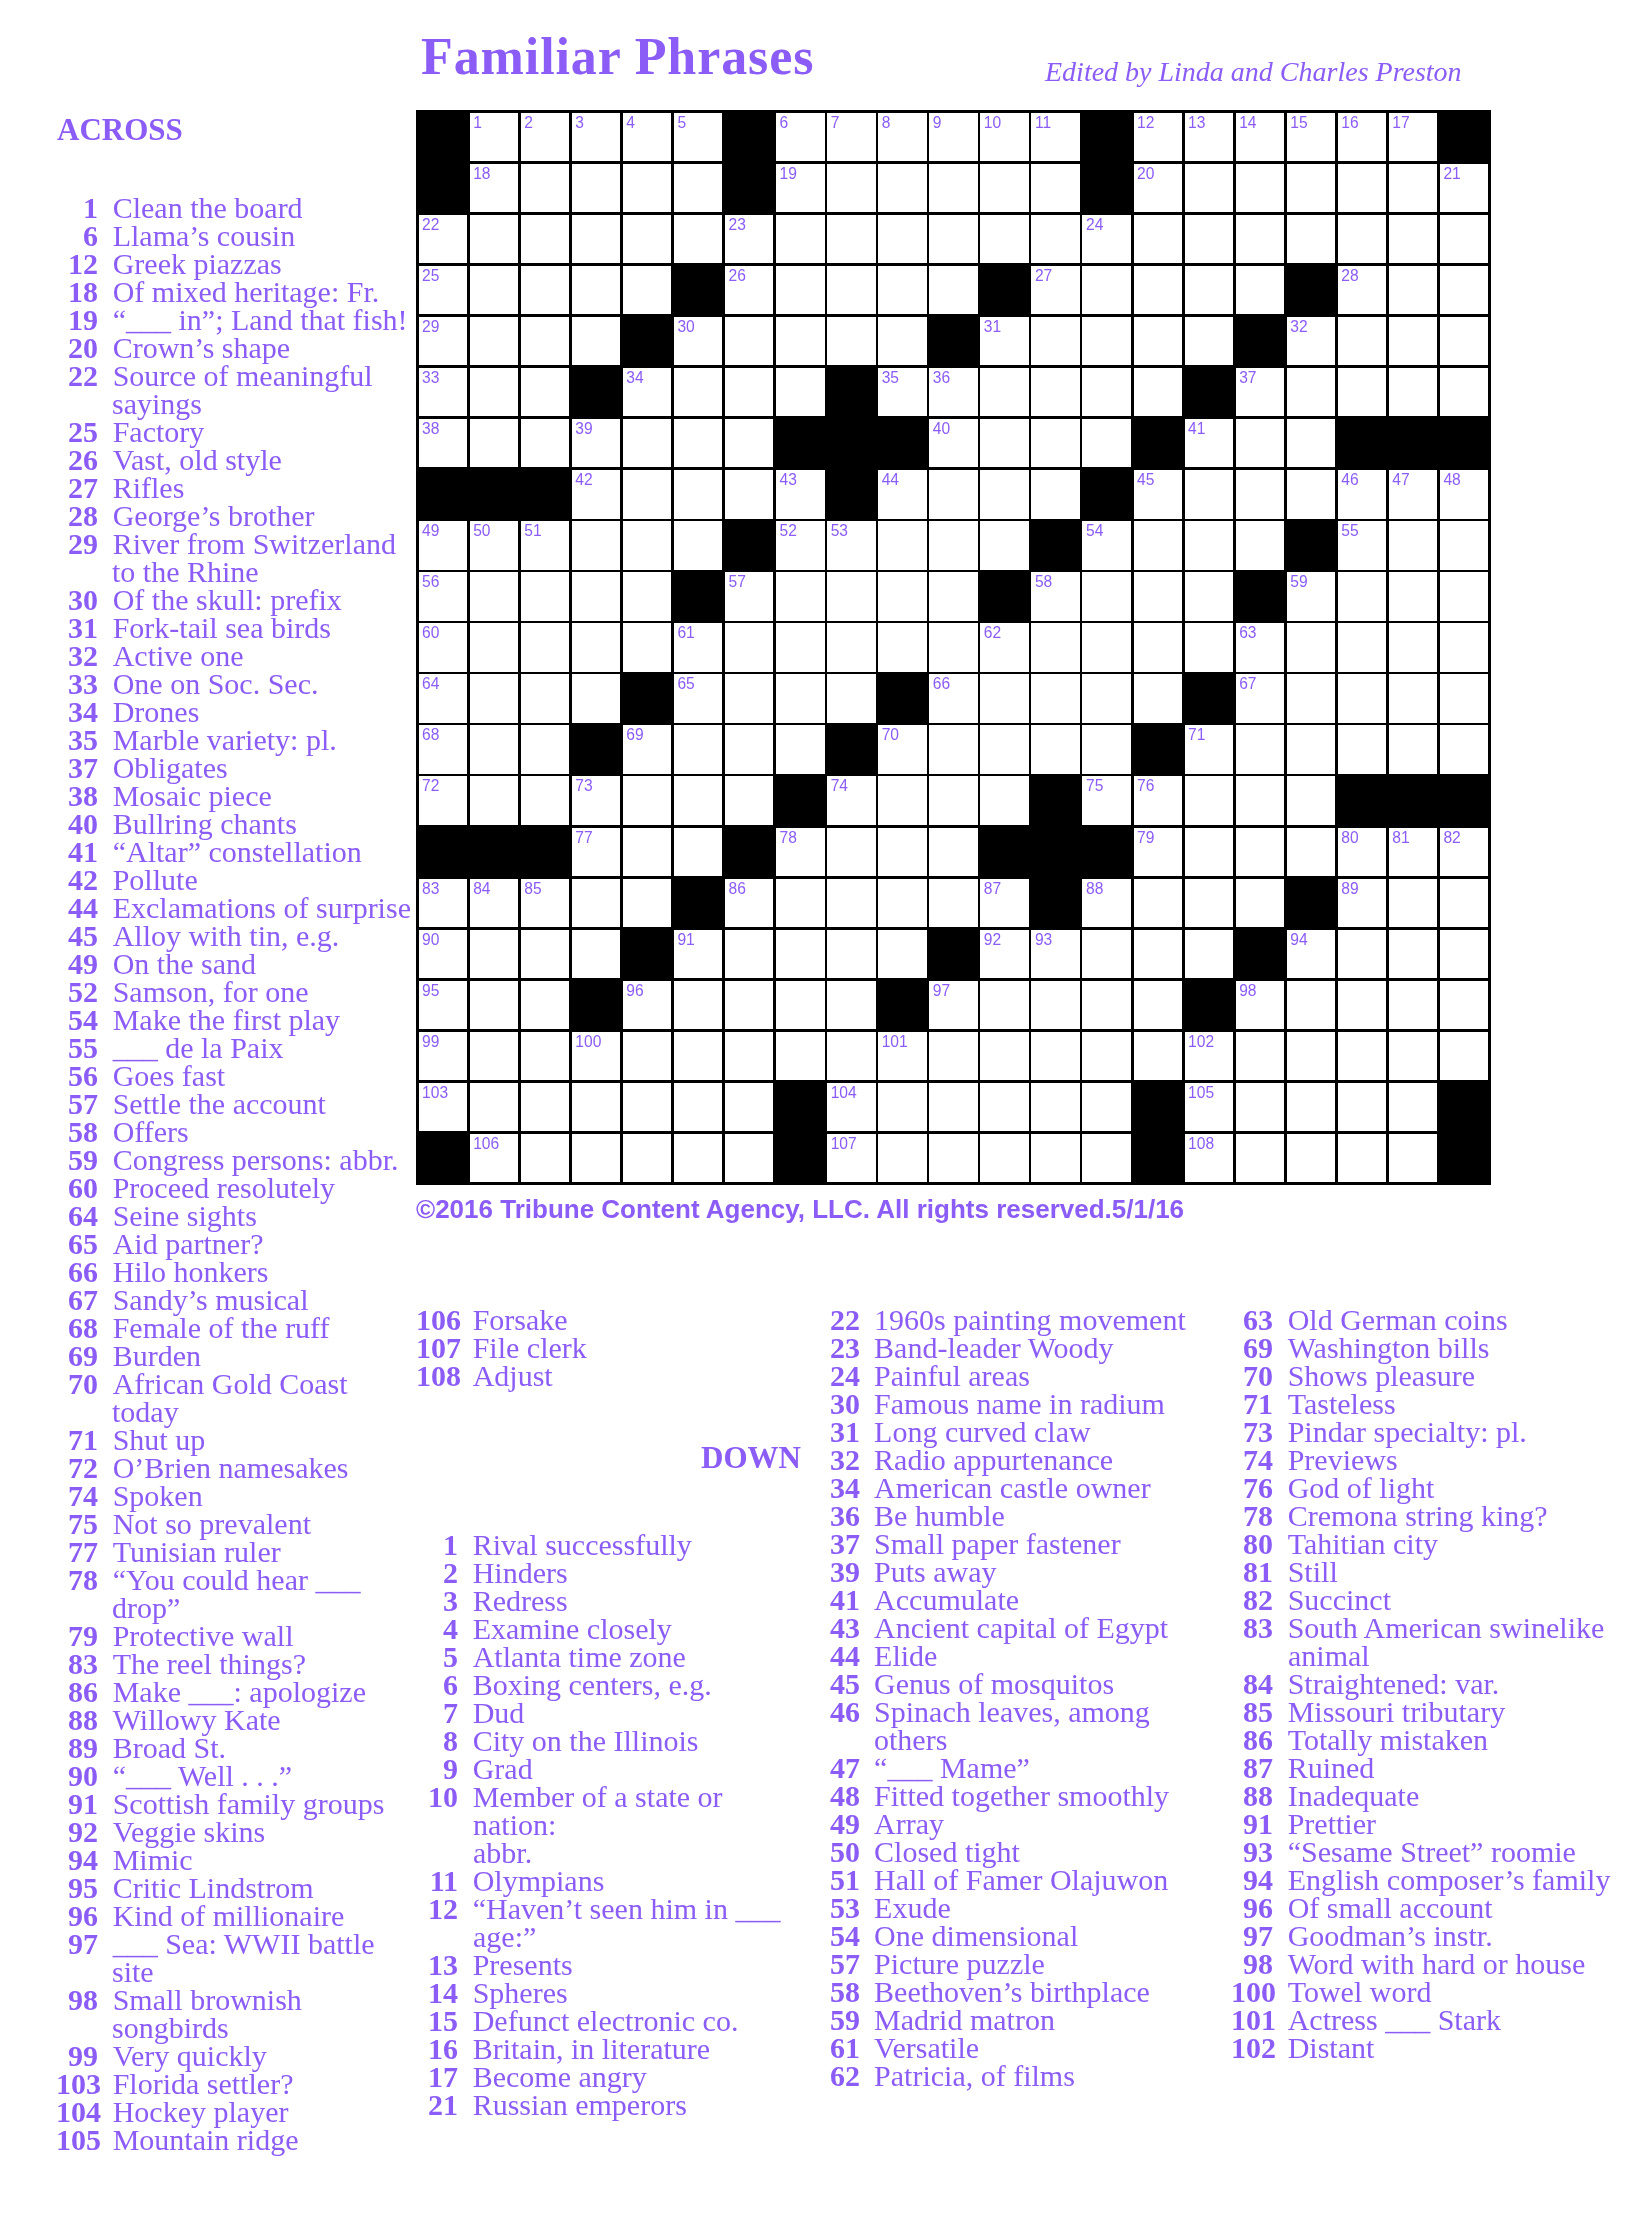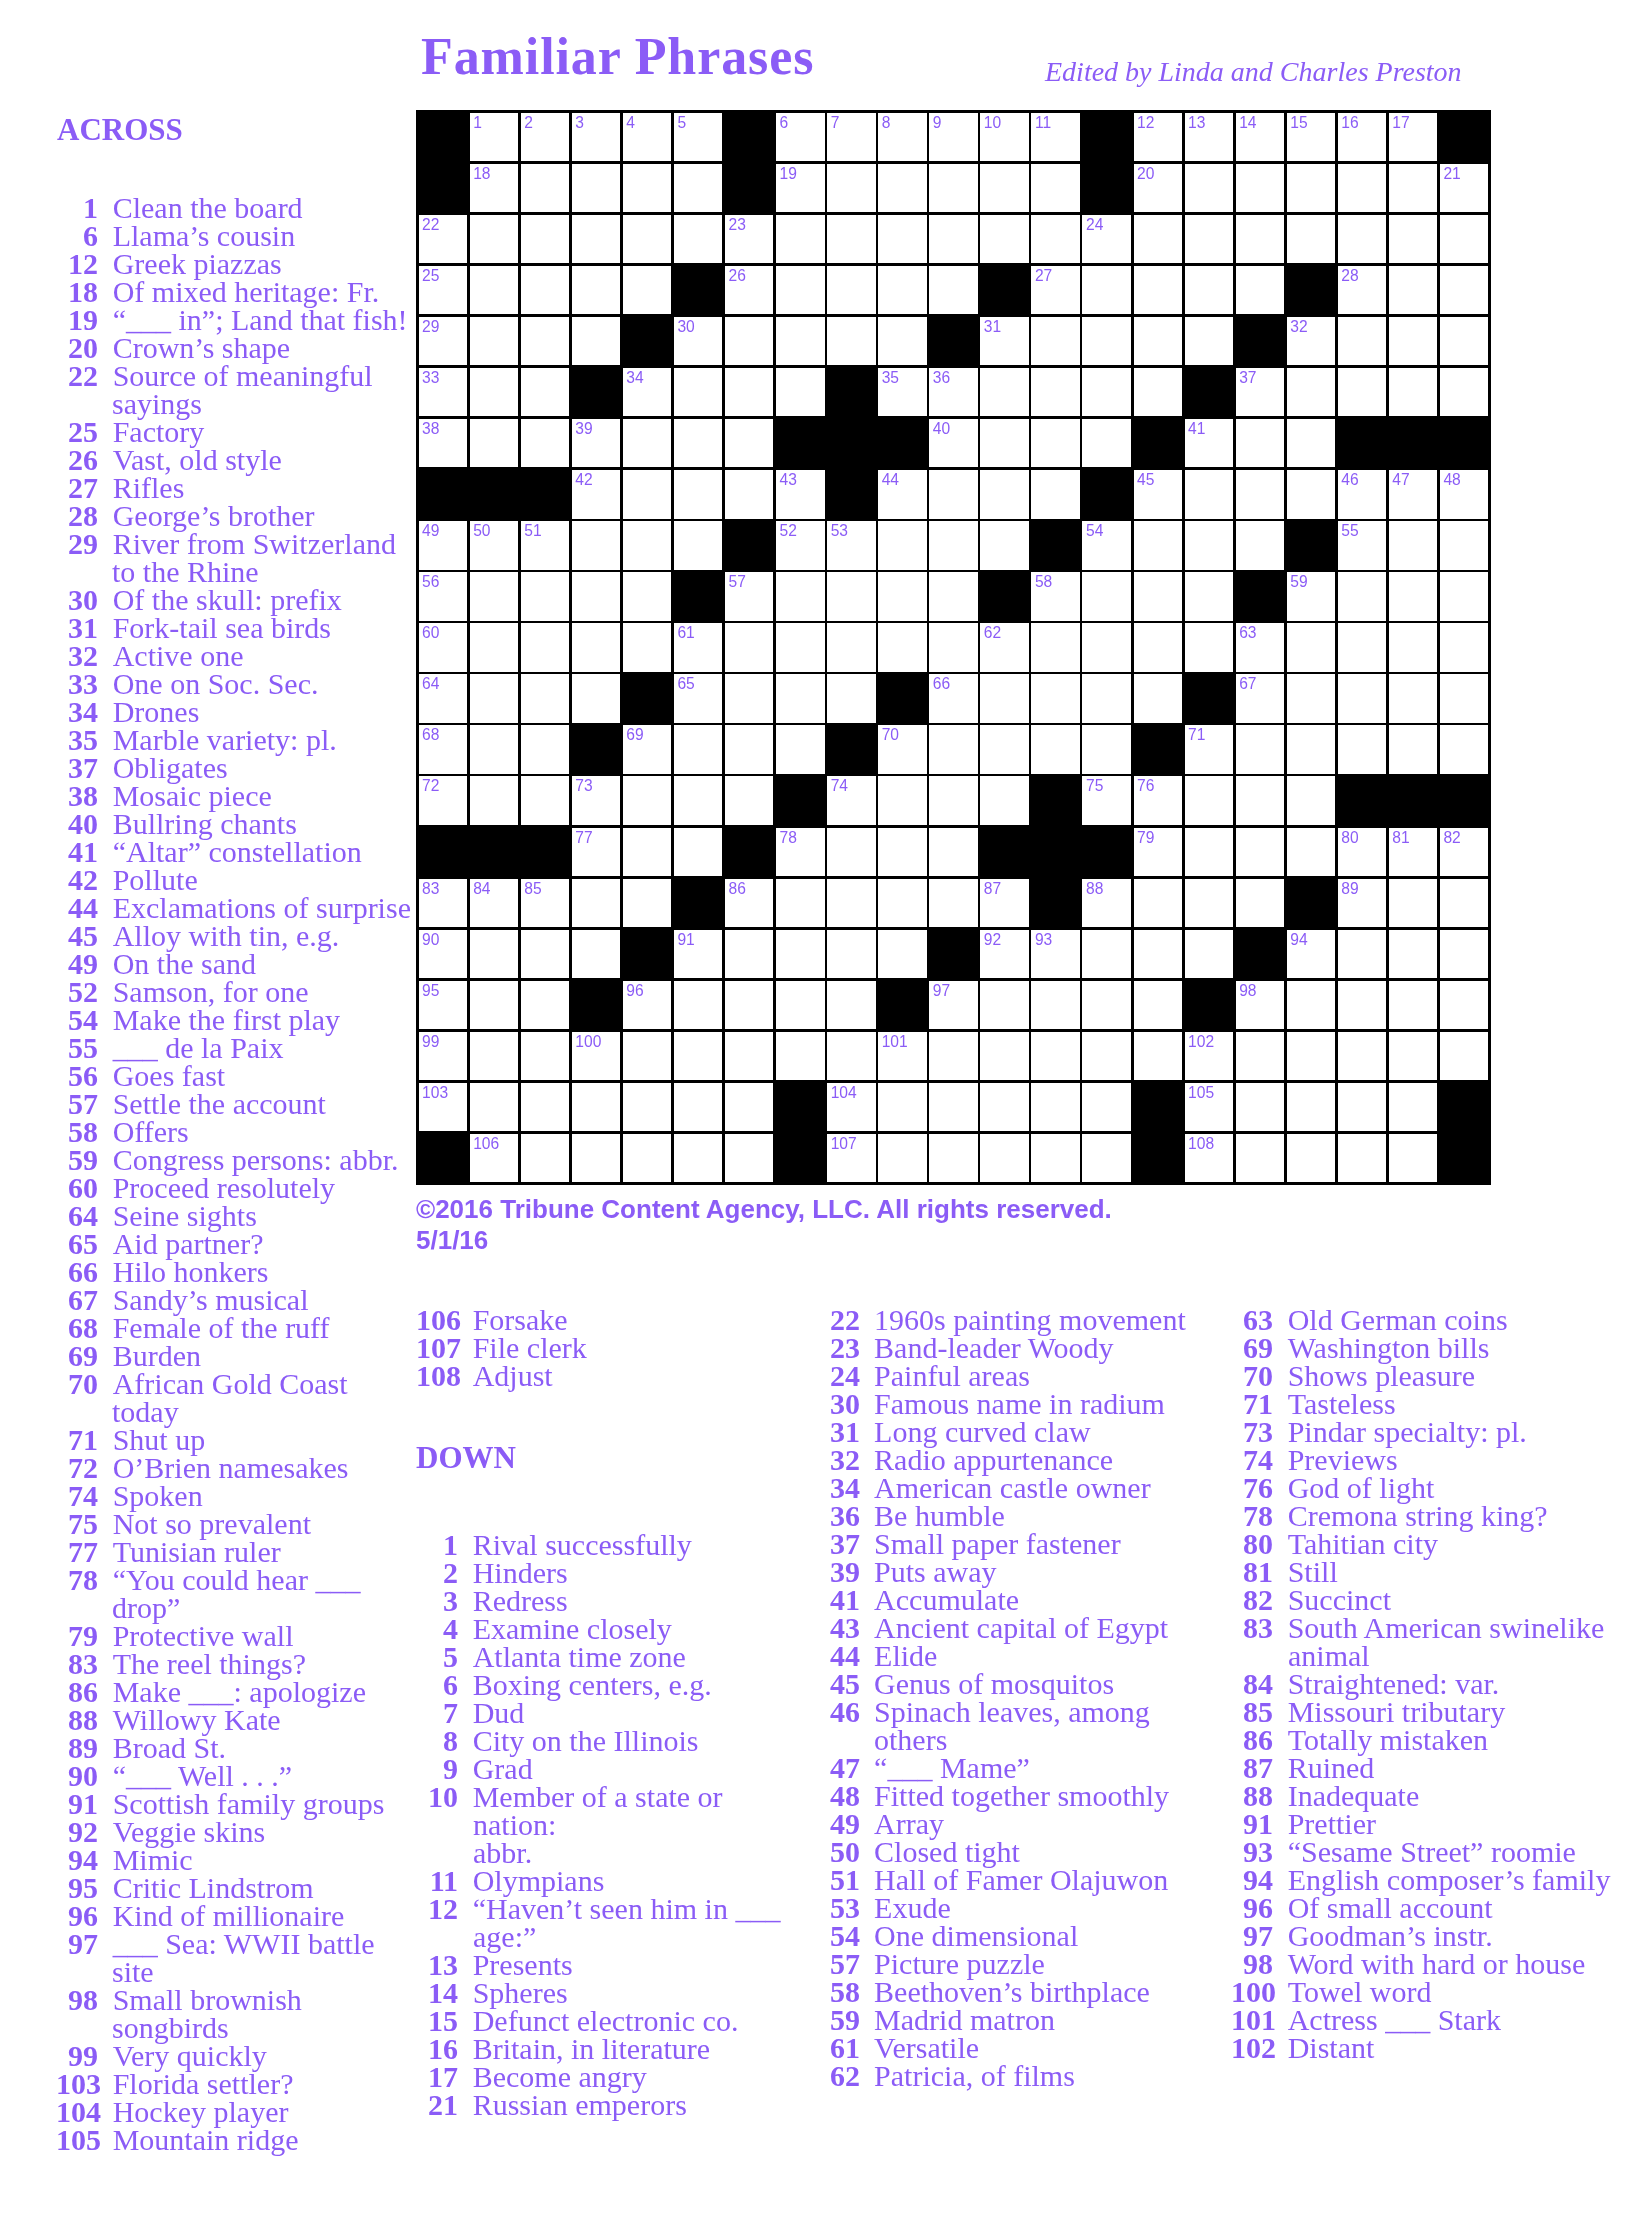"ACROSS" .sec-header { text-align: none -> right }
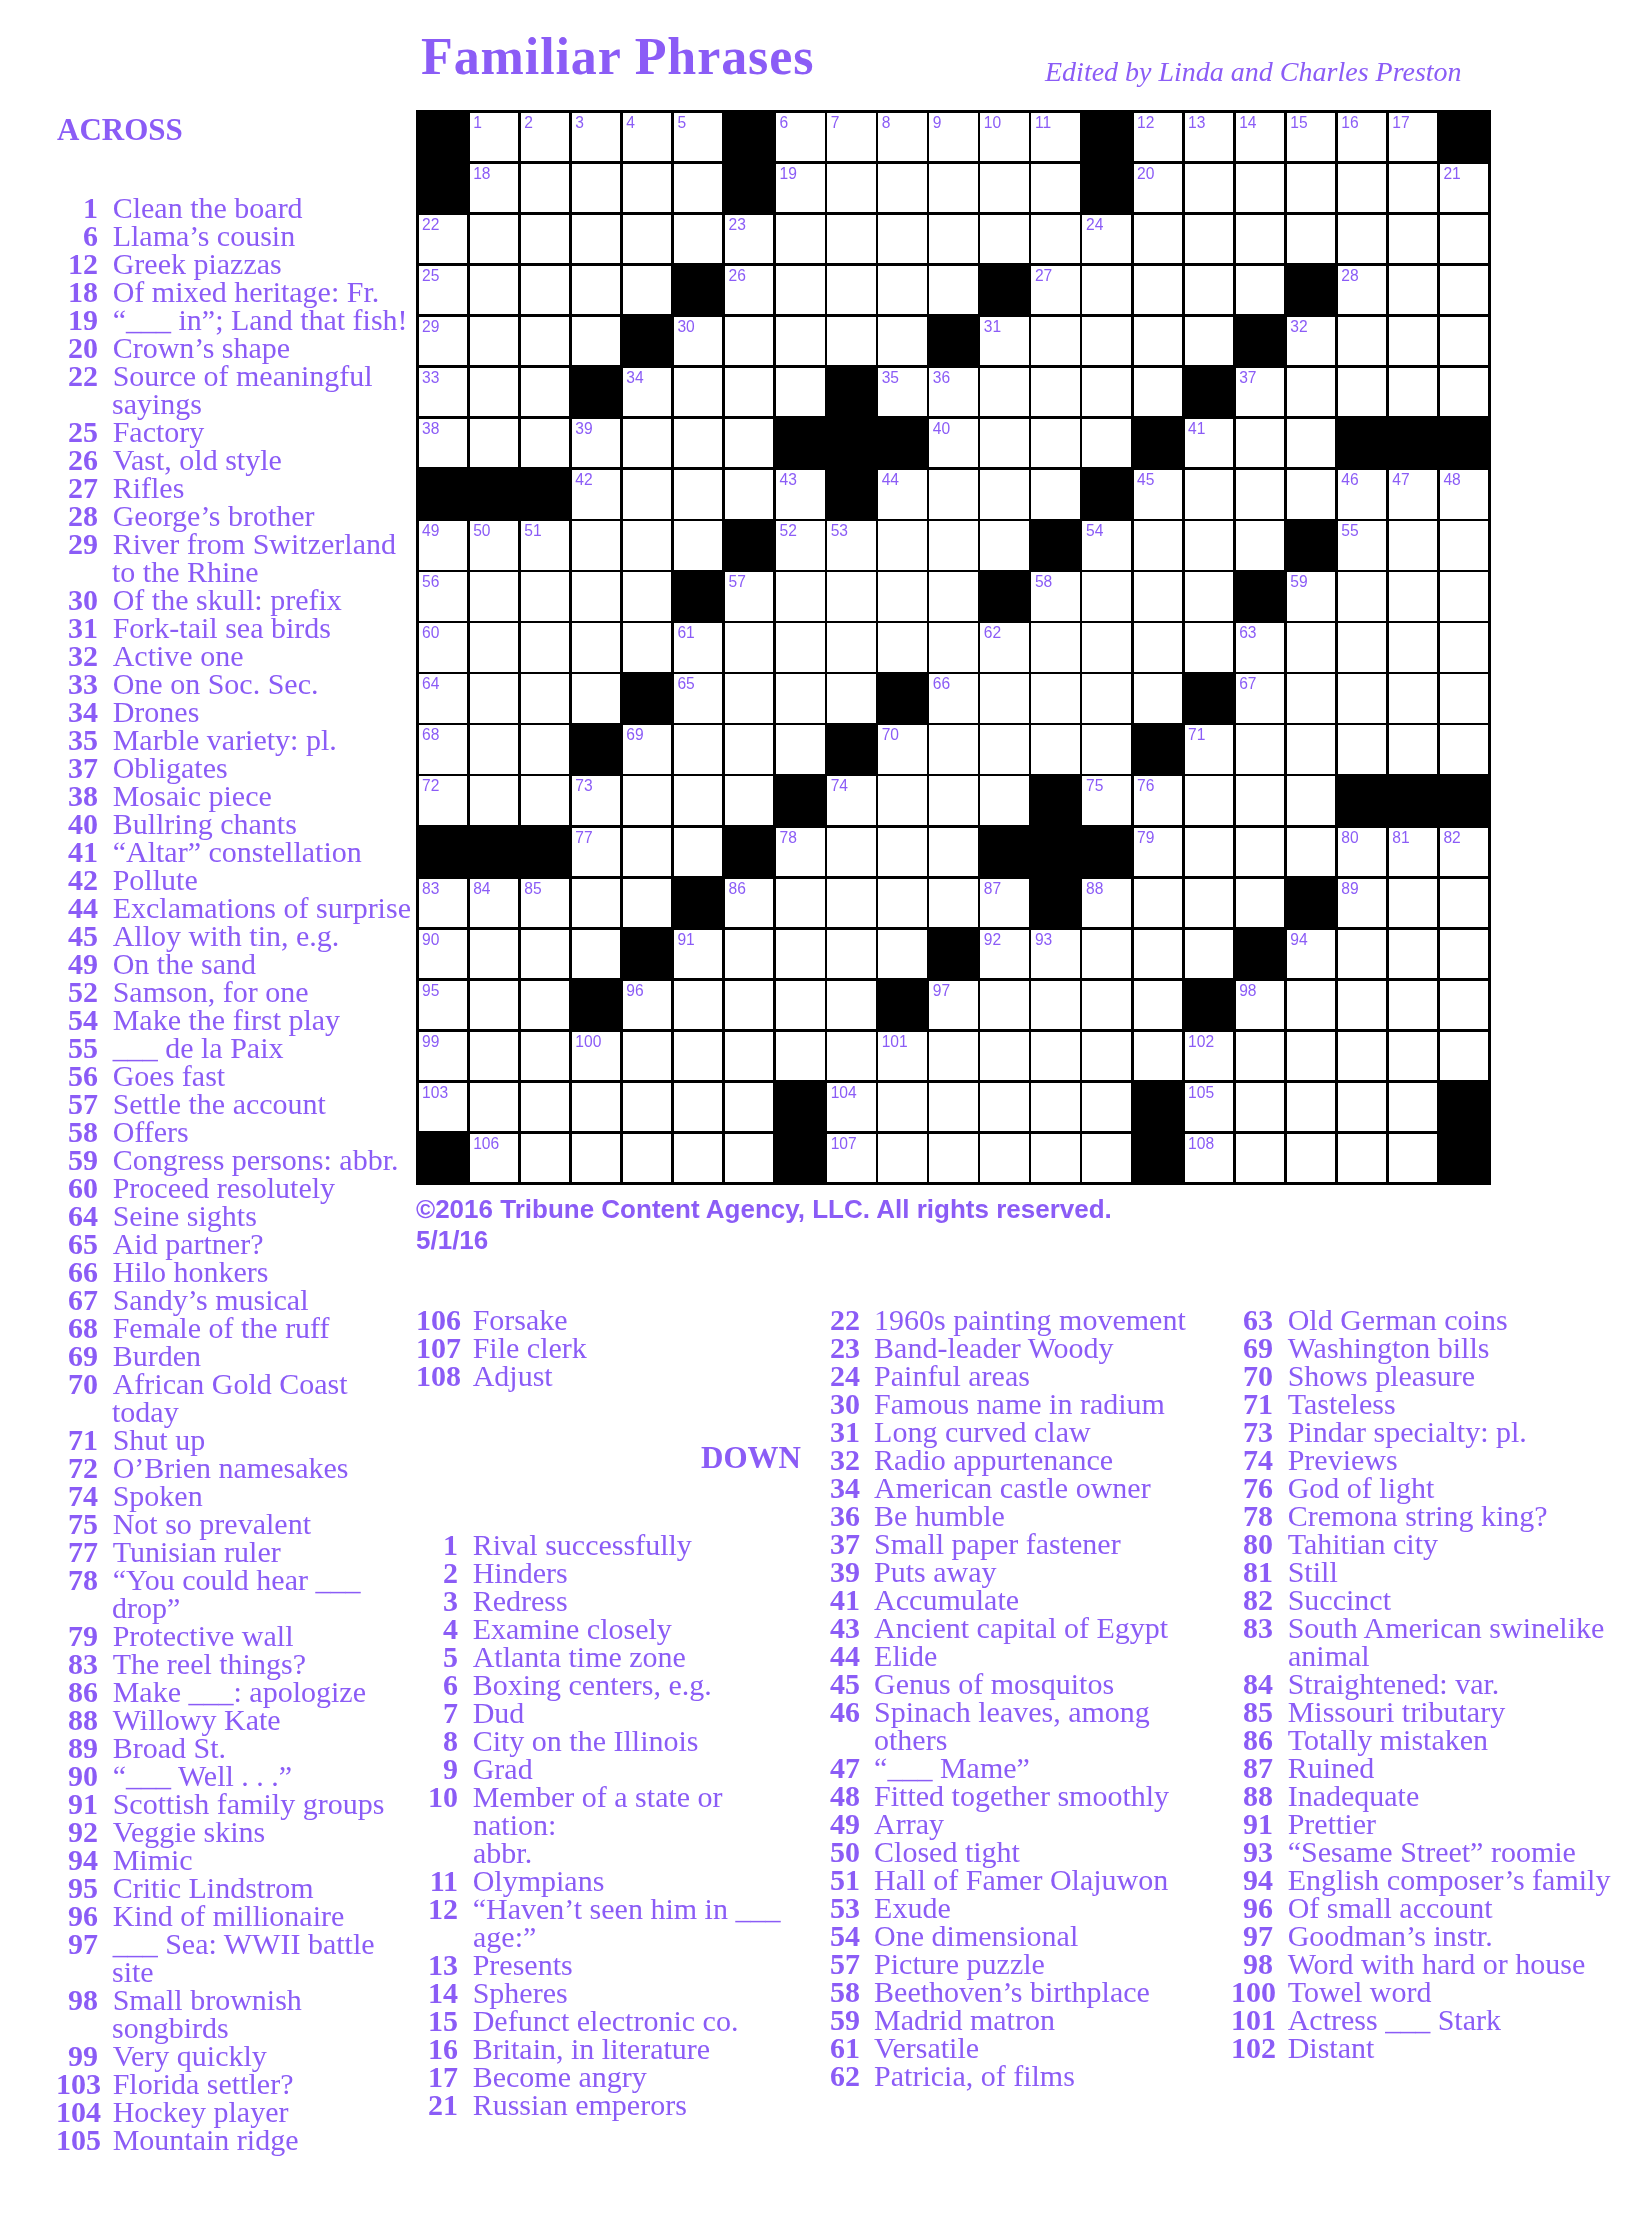"©2016 Tribune Content Agency, LLC." .copyline { flex-direction: column -> none; justify-content: space-between -> flex-start }
